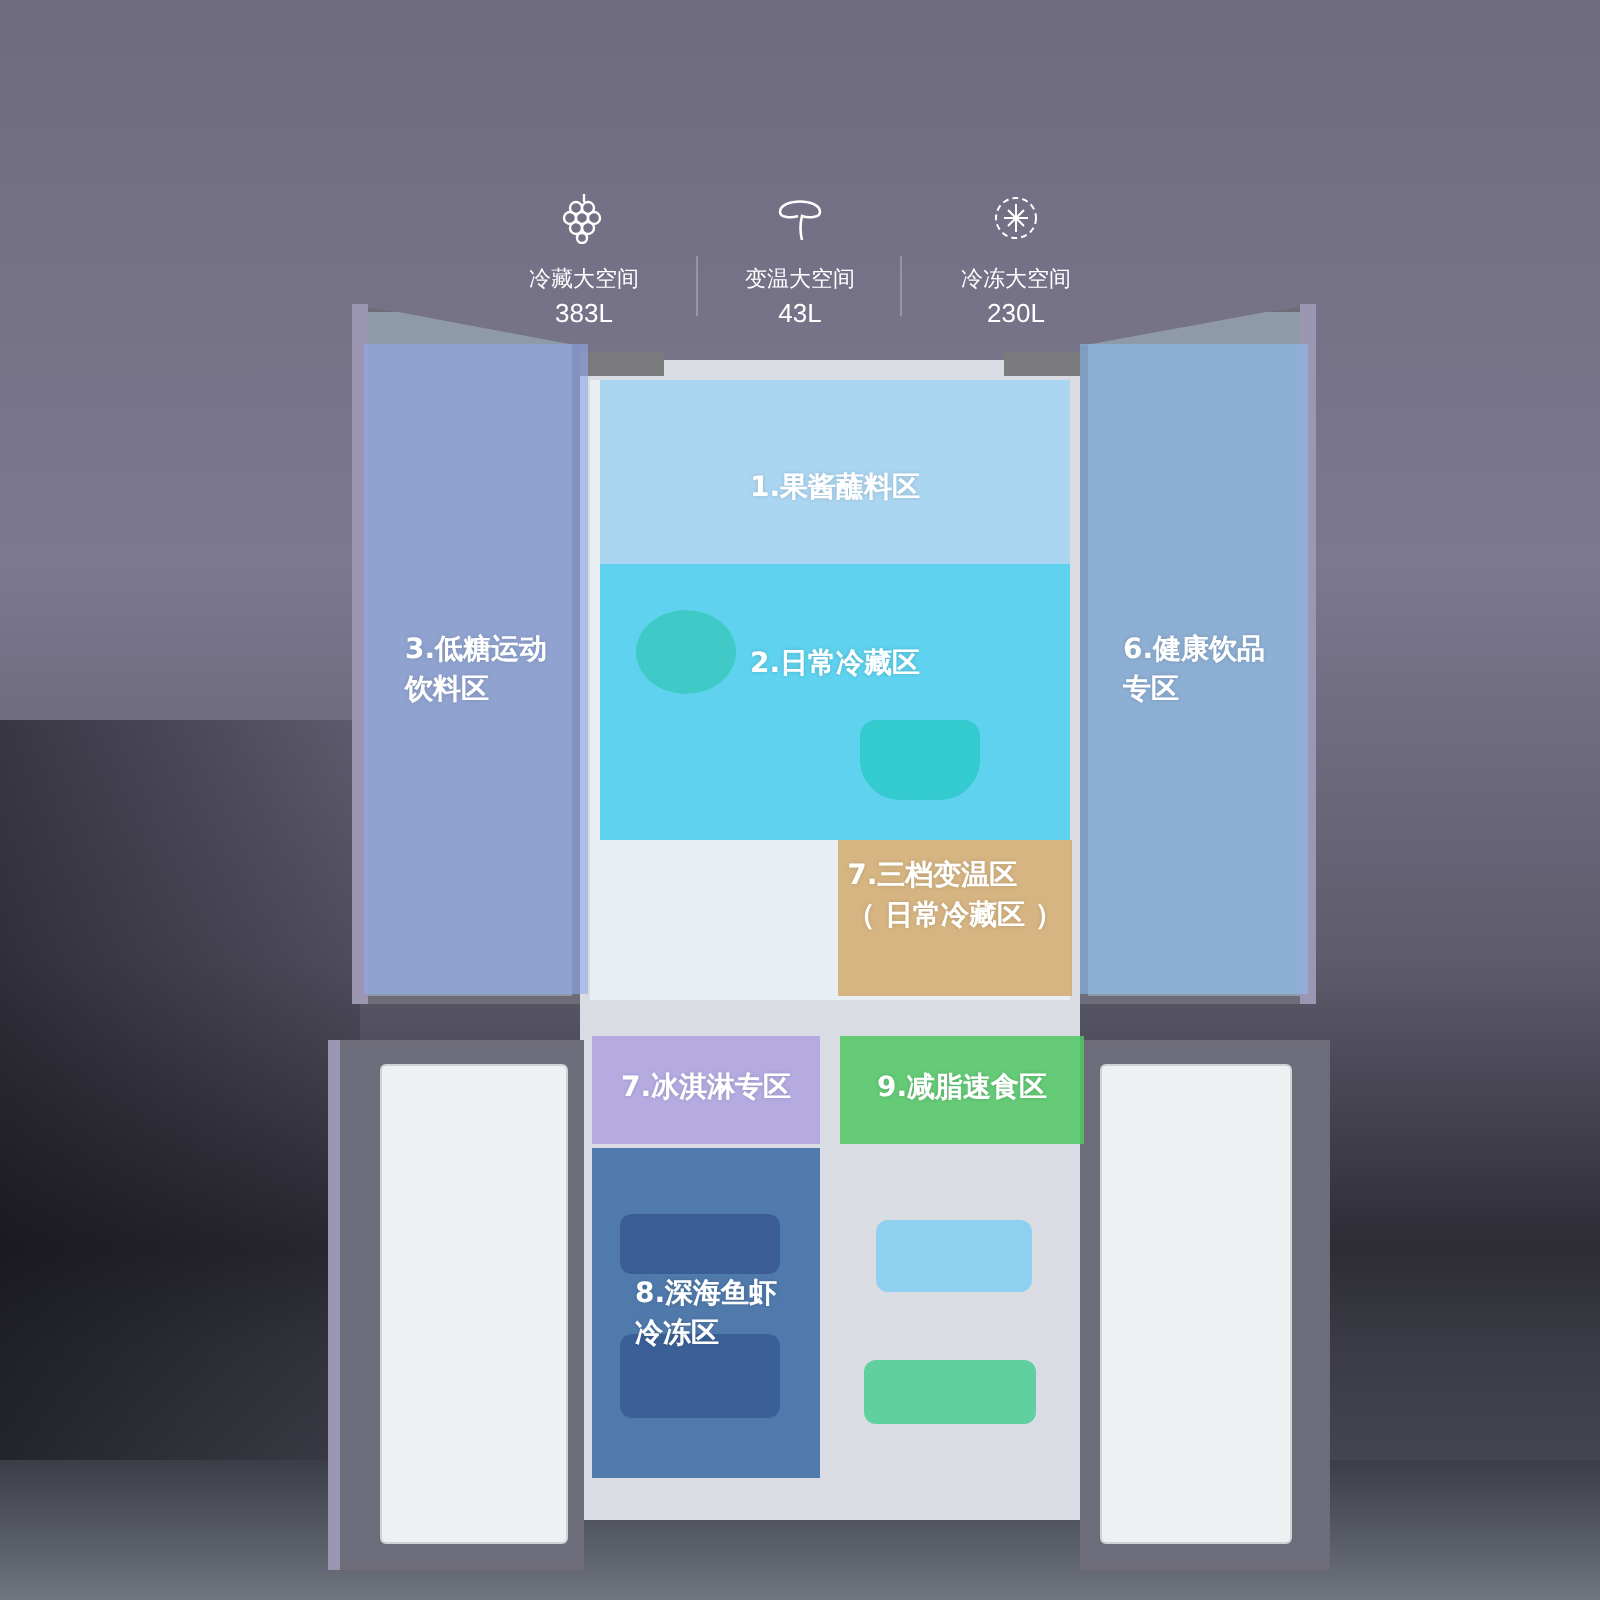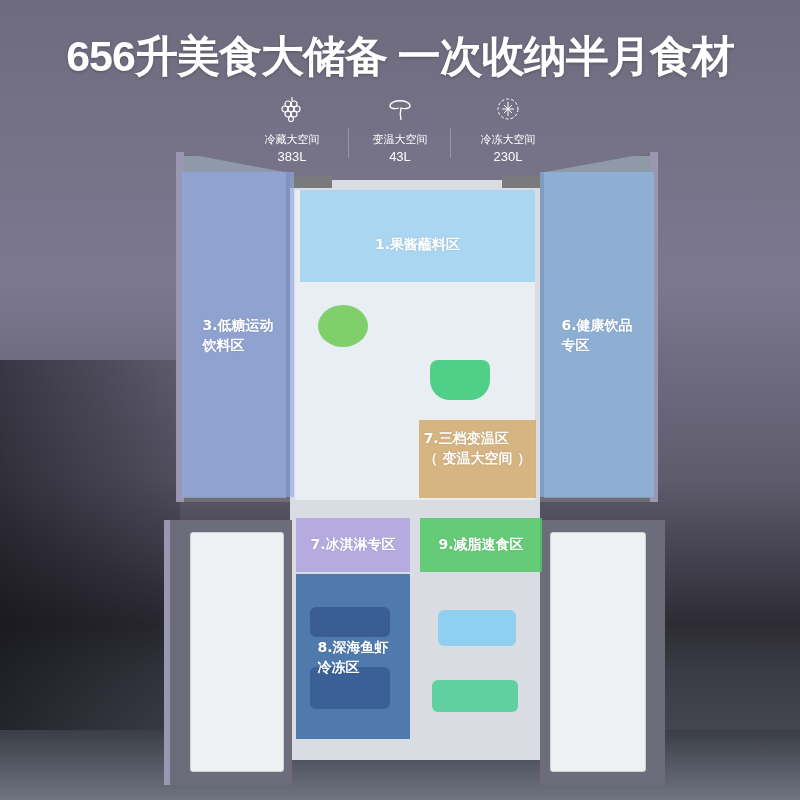"656升美食大储备 一次收纳半月食材" div.headline { html: <div>656升美食大储备 一次收纳半月食材</div> -> none }
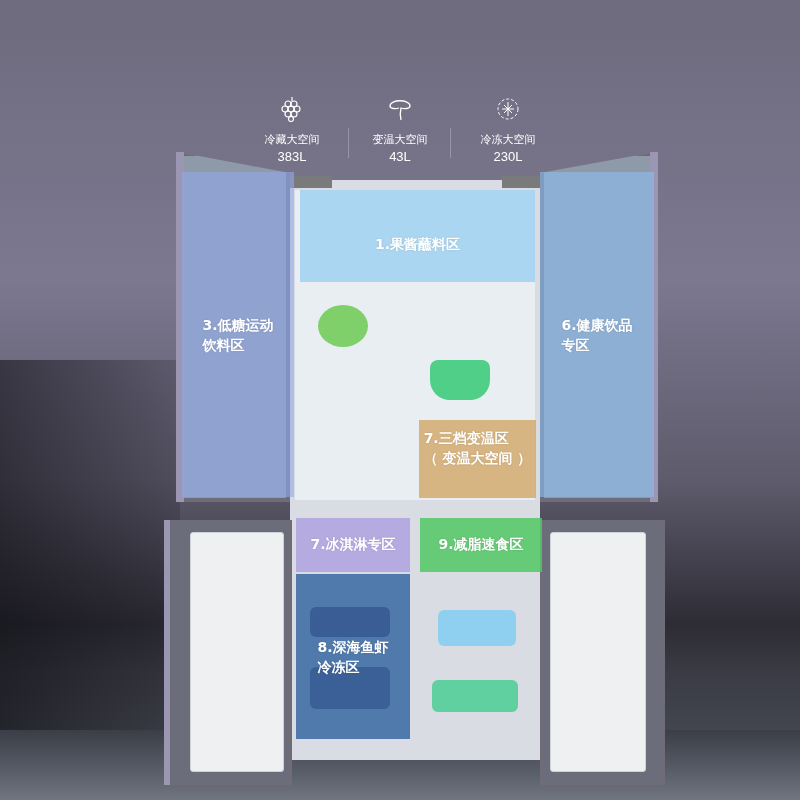"2.日常冷藏区" div.zone { html: none -> <div> <div> <span>2.日常冷藏区</span> </div> </div> }
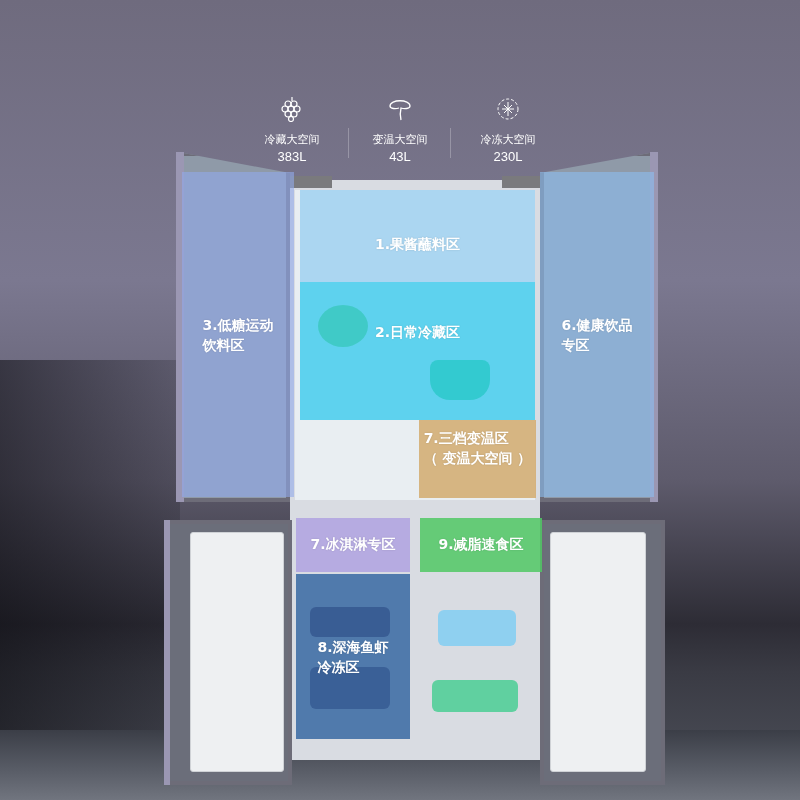"（ 变温大空间 ）" span.ztext { text: 变温大空间 -> 日常冷藏区 }
